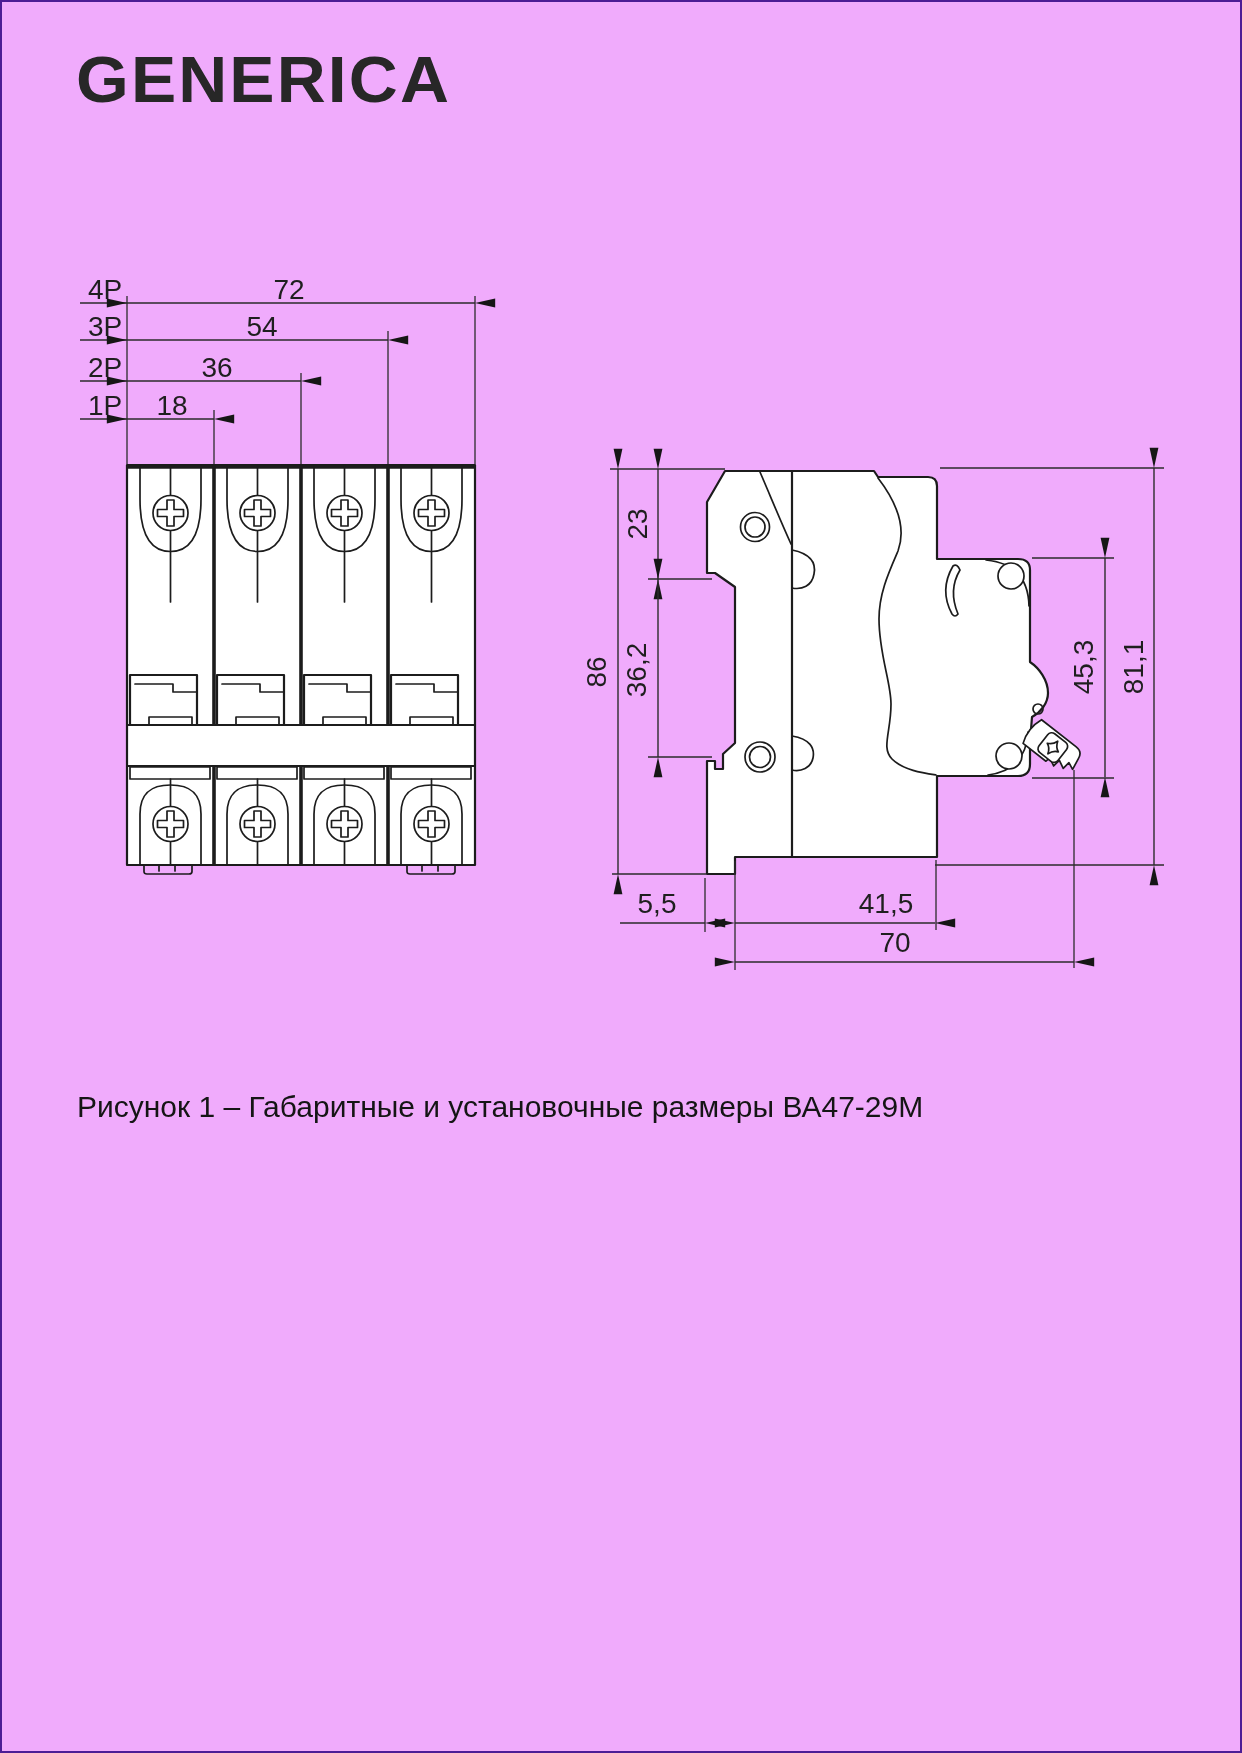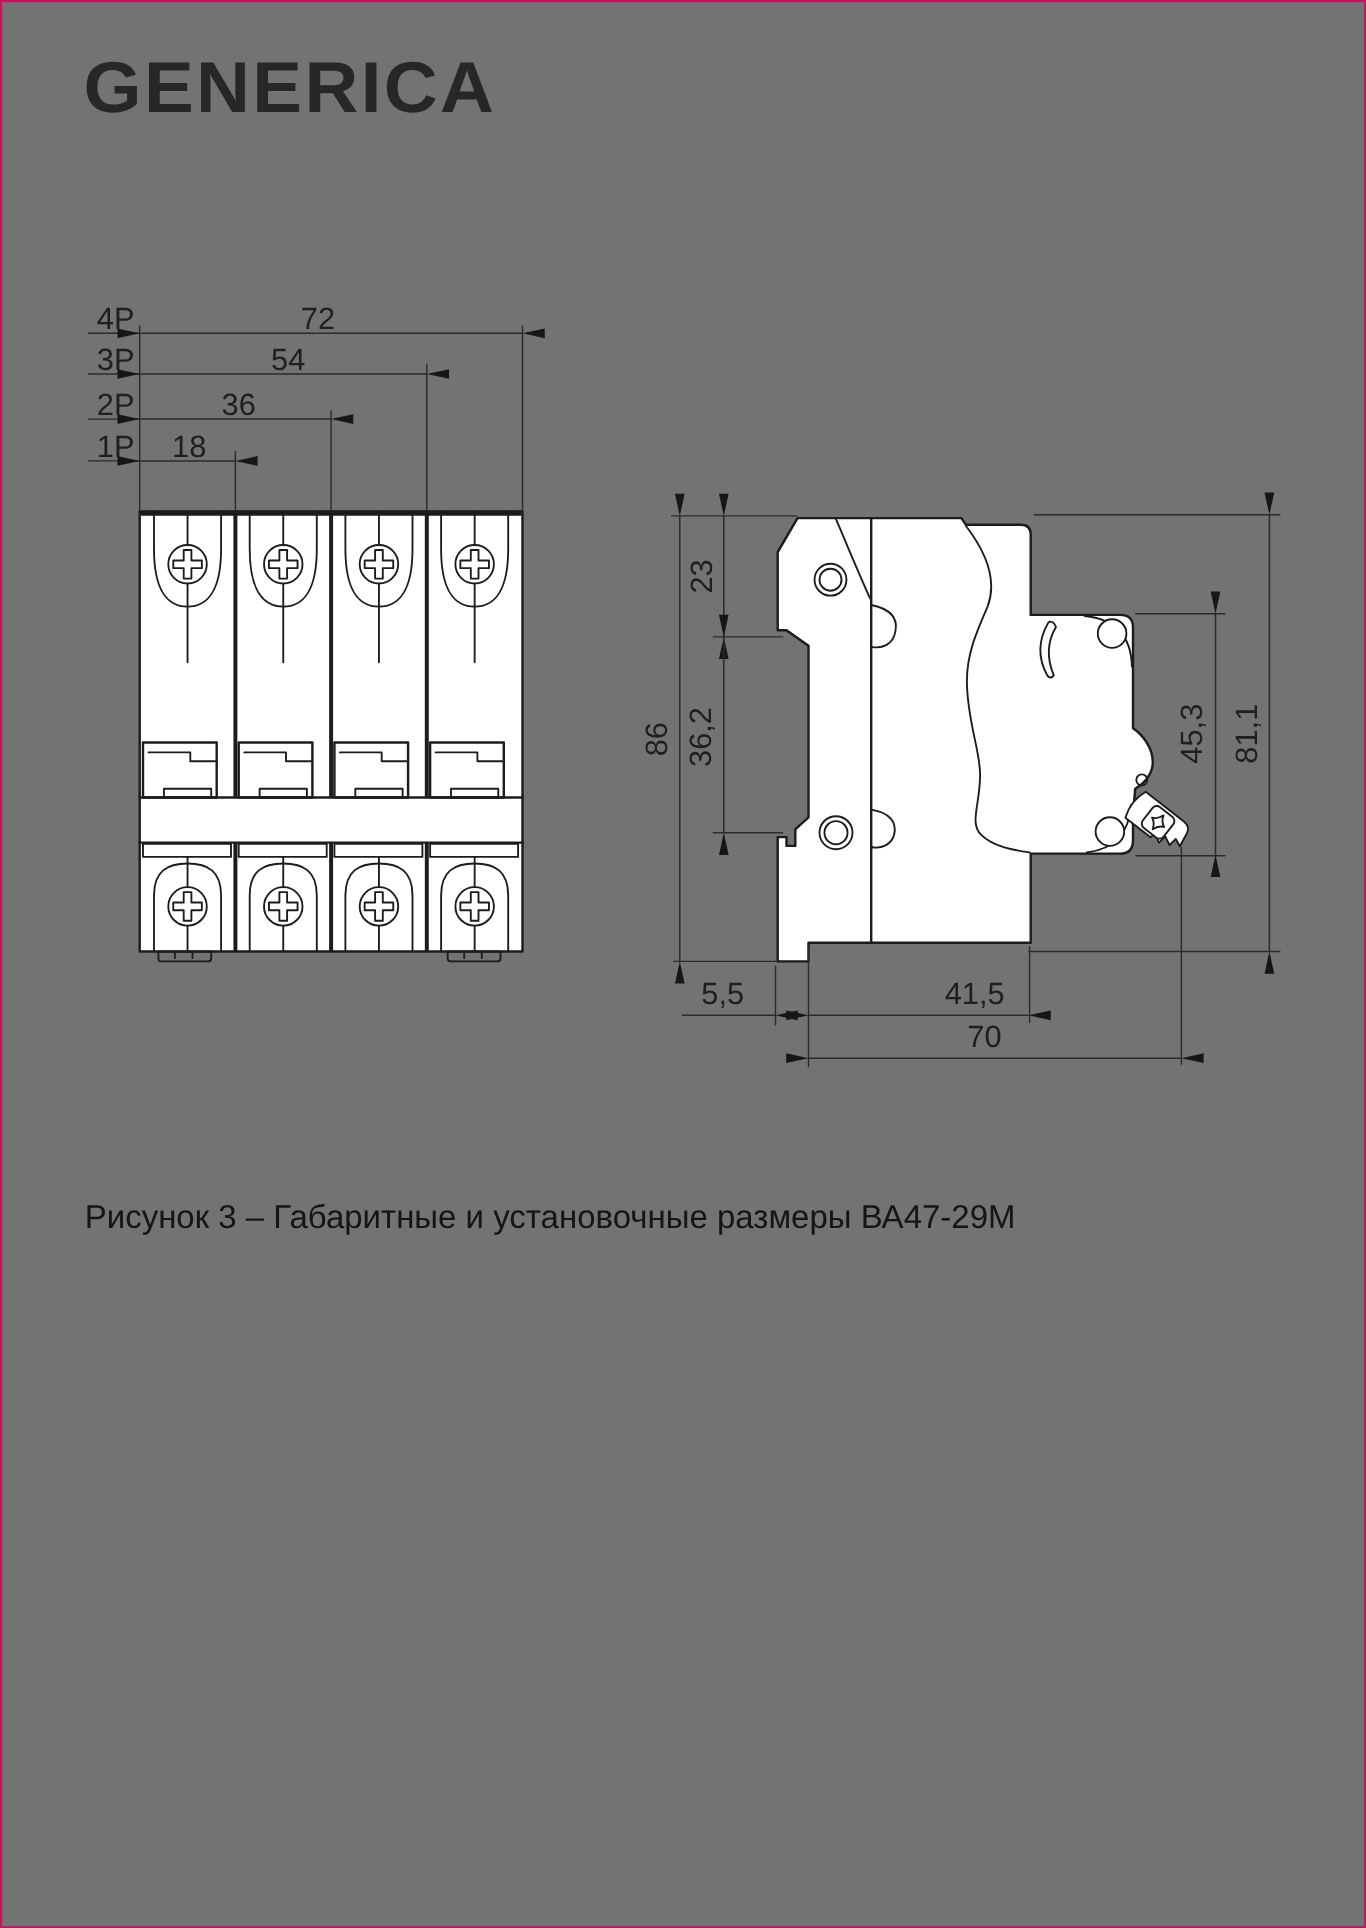"GENERICA" .page { background: #737373 -> #f0abfc; border: 2px solid #be185d -> 2px solid #4c1d95 }
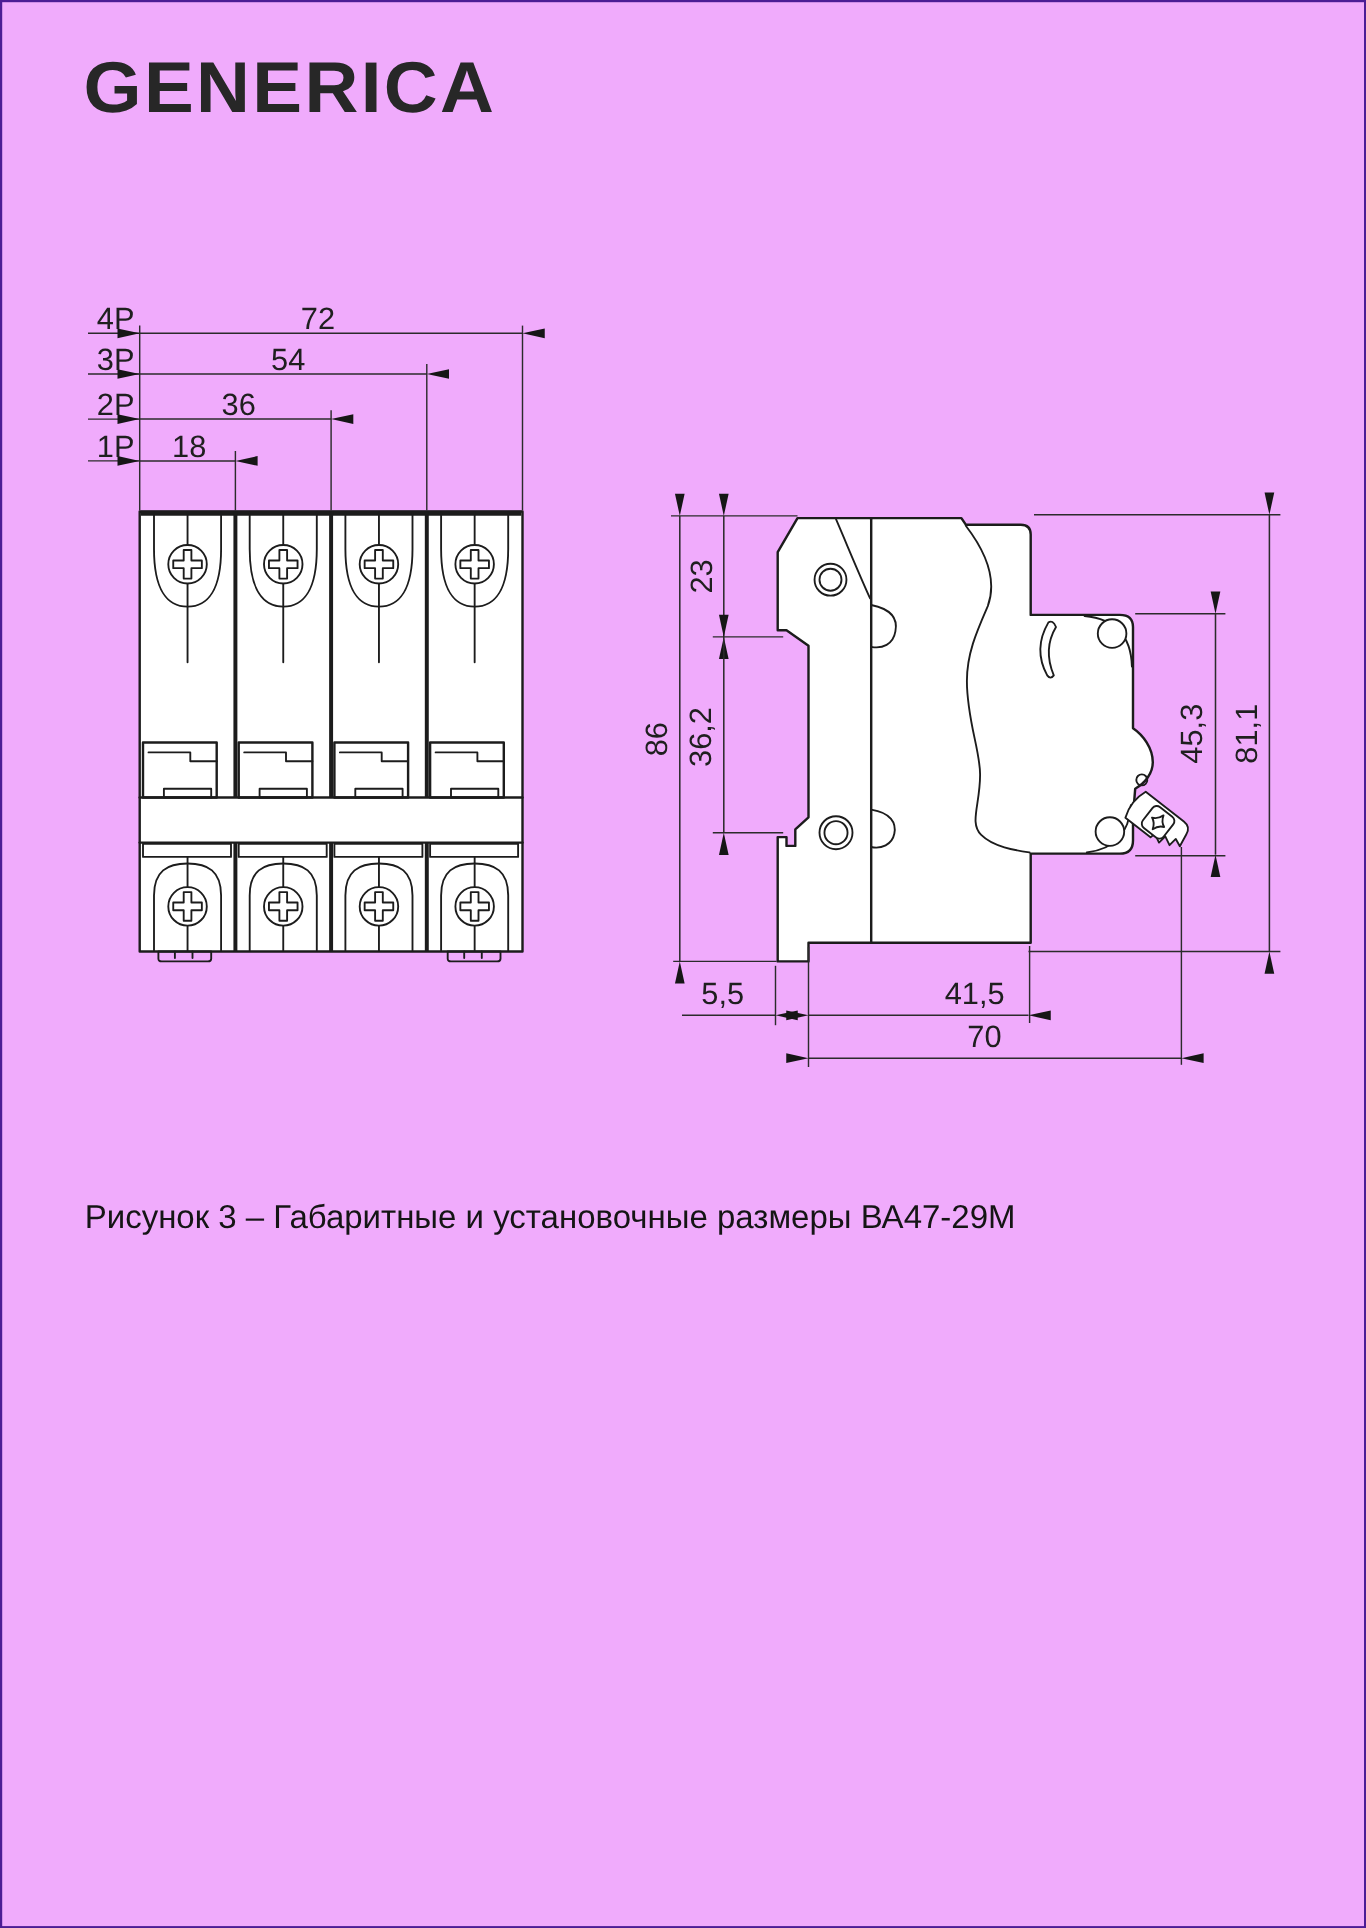"Рисунок 3 – Габаритные и" div.caption { text: 3 -> 1 }
